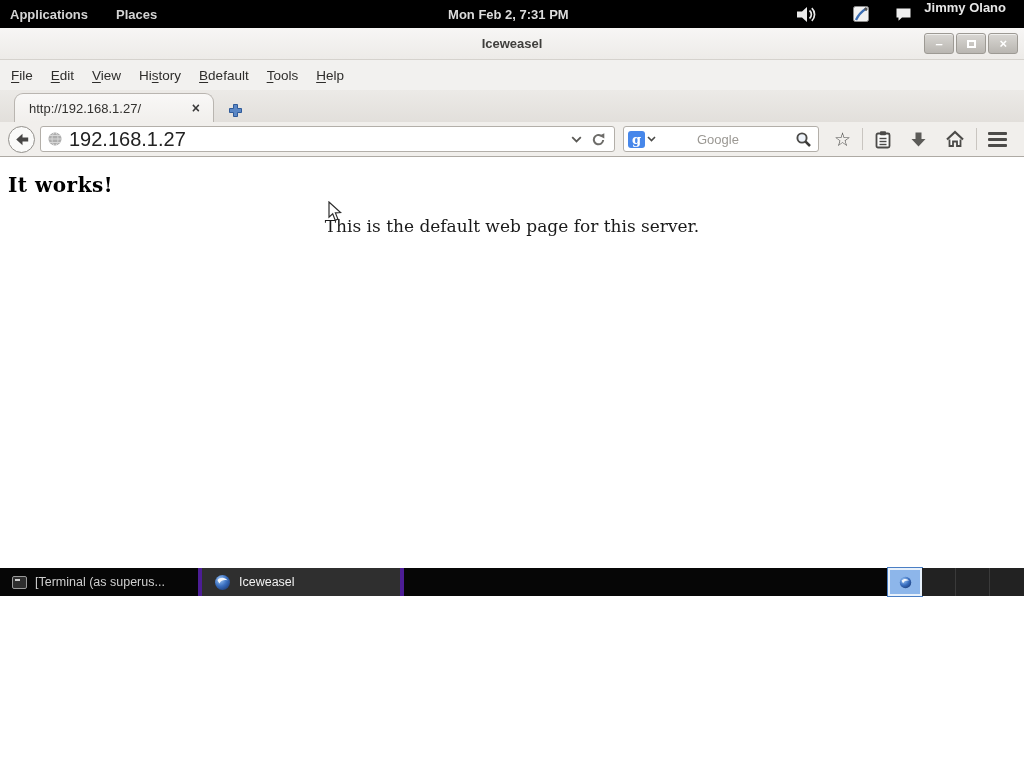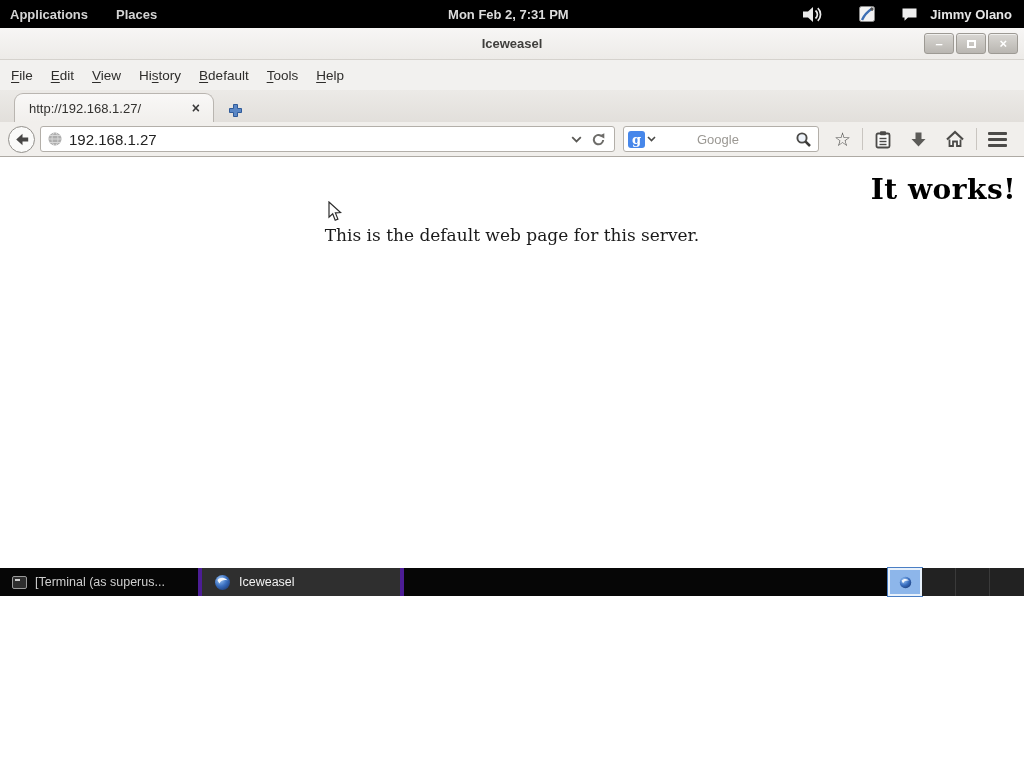"Jimmy Olano" .panel-right { align-items: center -> flex-start; padding-right: 8px -> 14px }
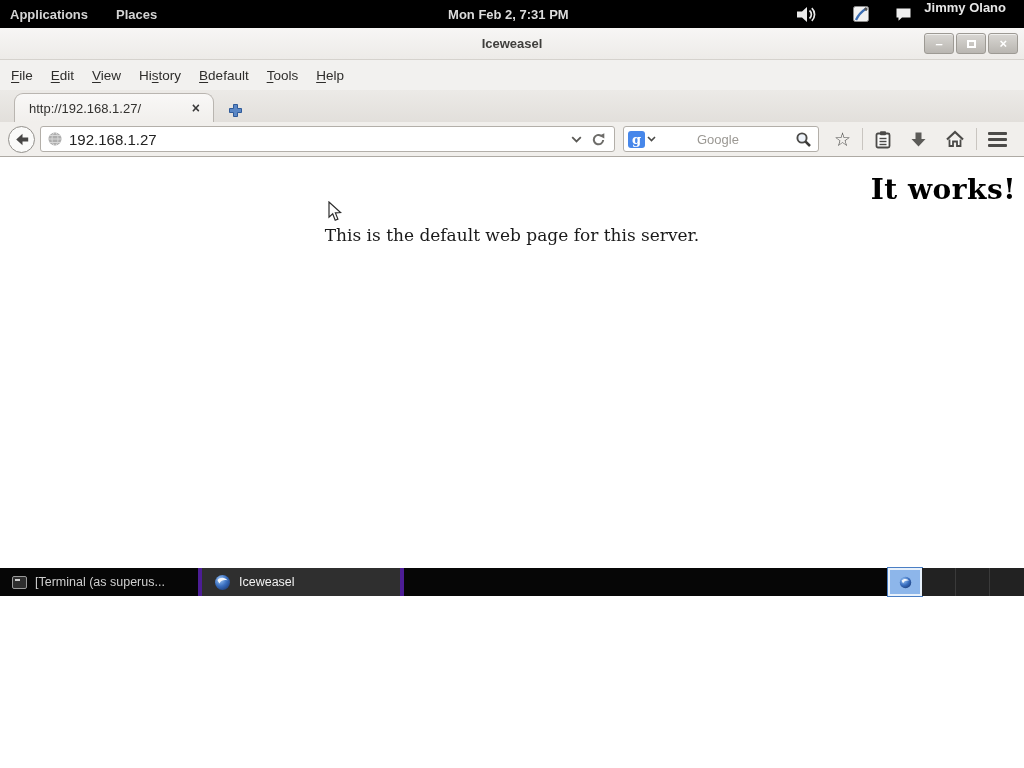"192.168.1.27" .url-field input { font-size: 15px -> 20px }
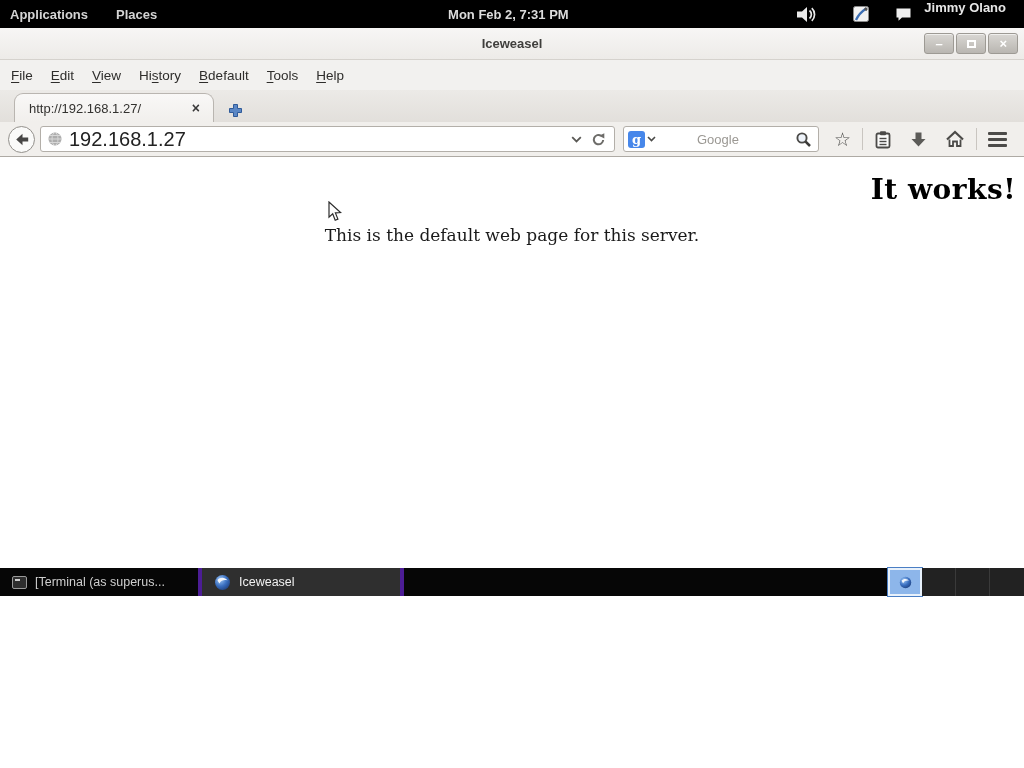"It works!" .content h1 { font-size: 28px -> 20px; text-align: right -> none }
